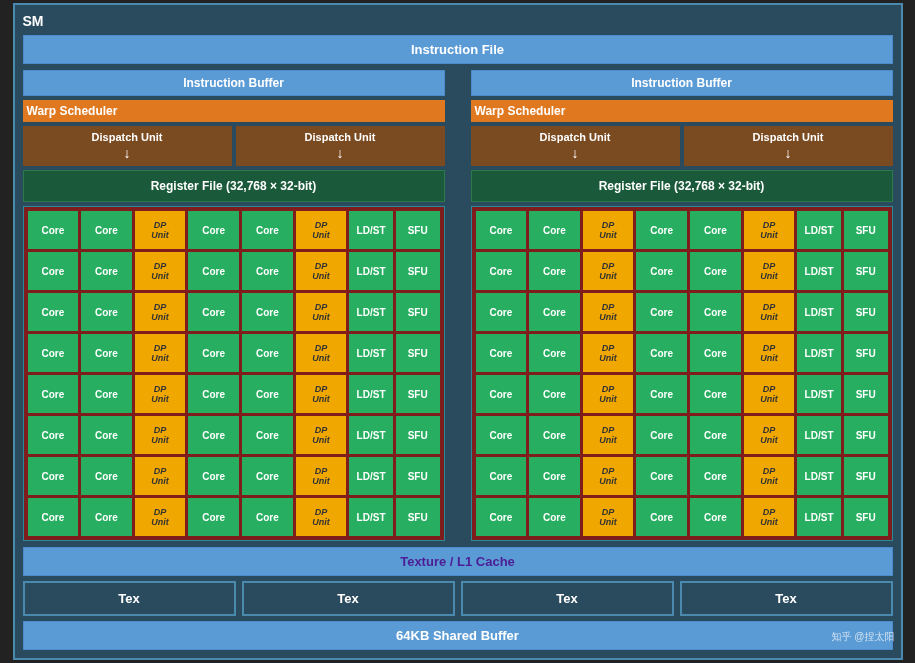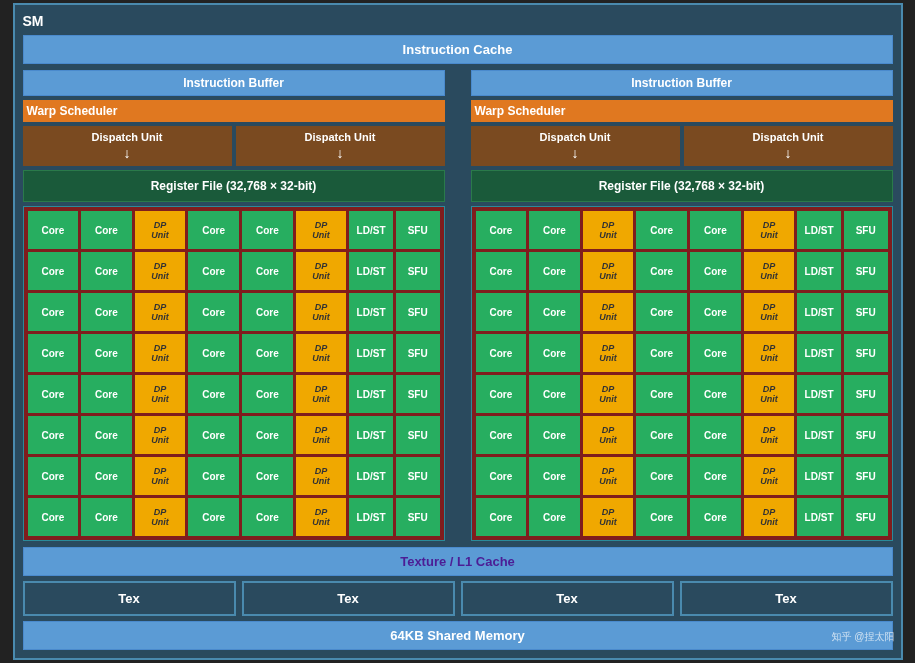"Instruction Cache" div.instr-cache { text: Cache -> File }
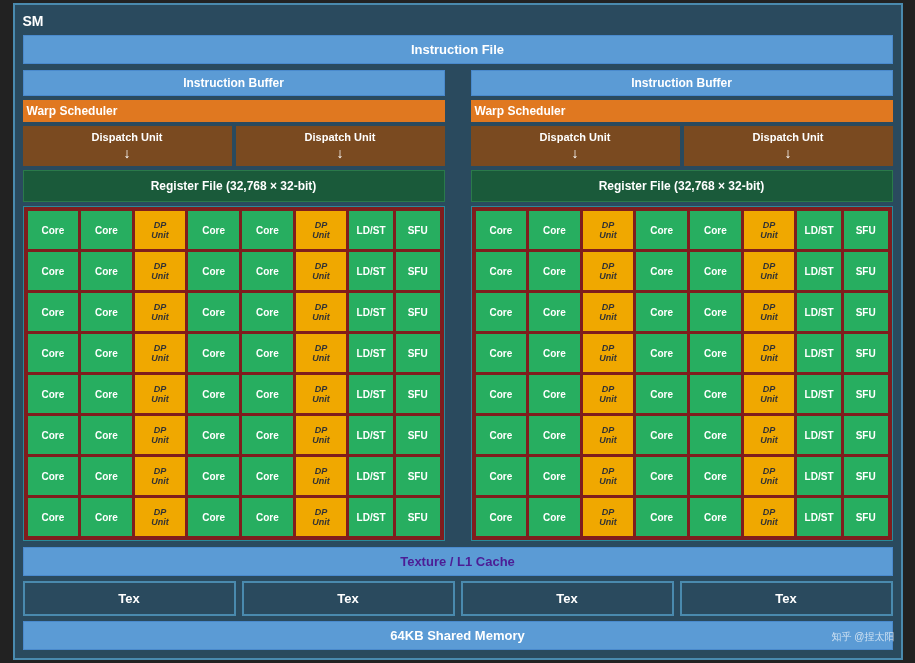"64KB Shared Memory" div.shared-memory { text: Memory -> Buffer }
